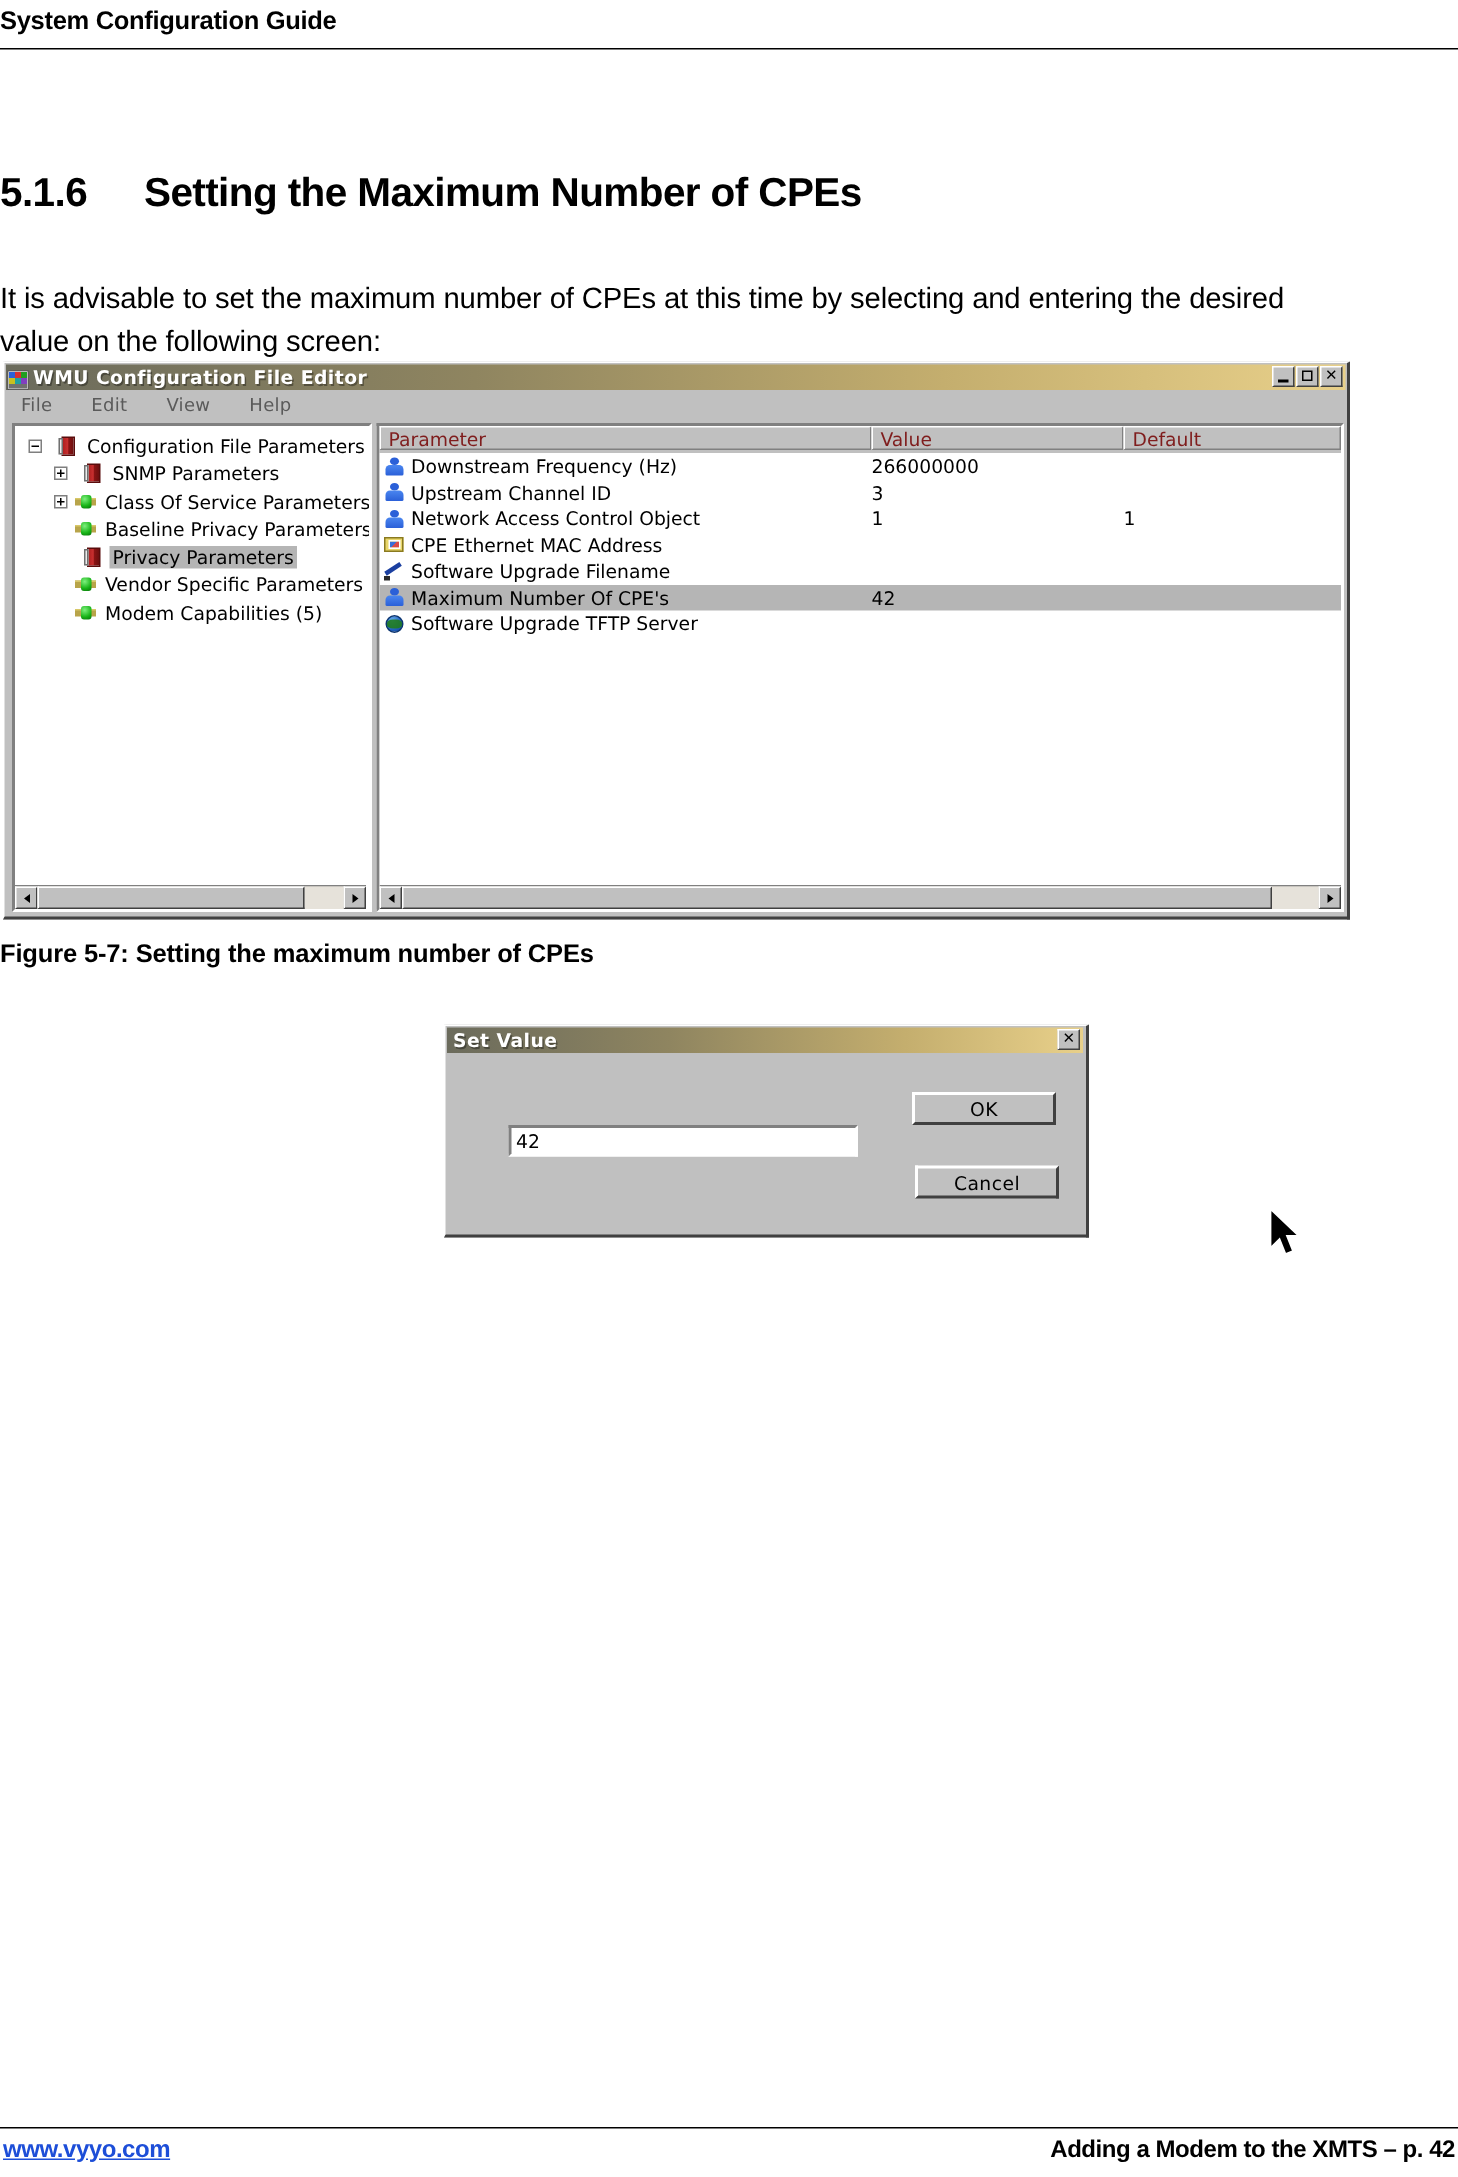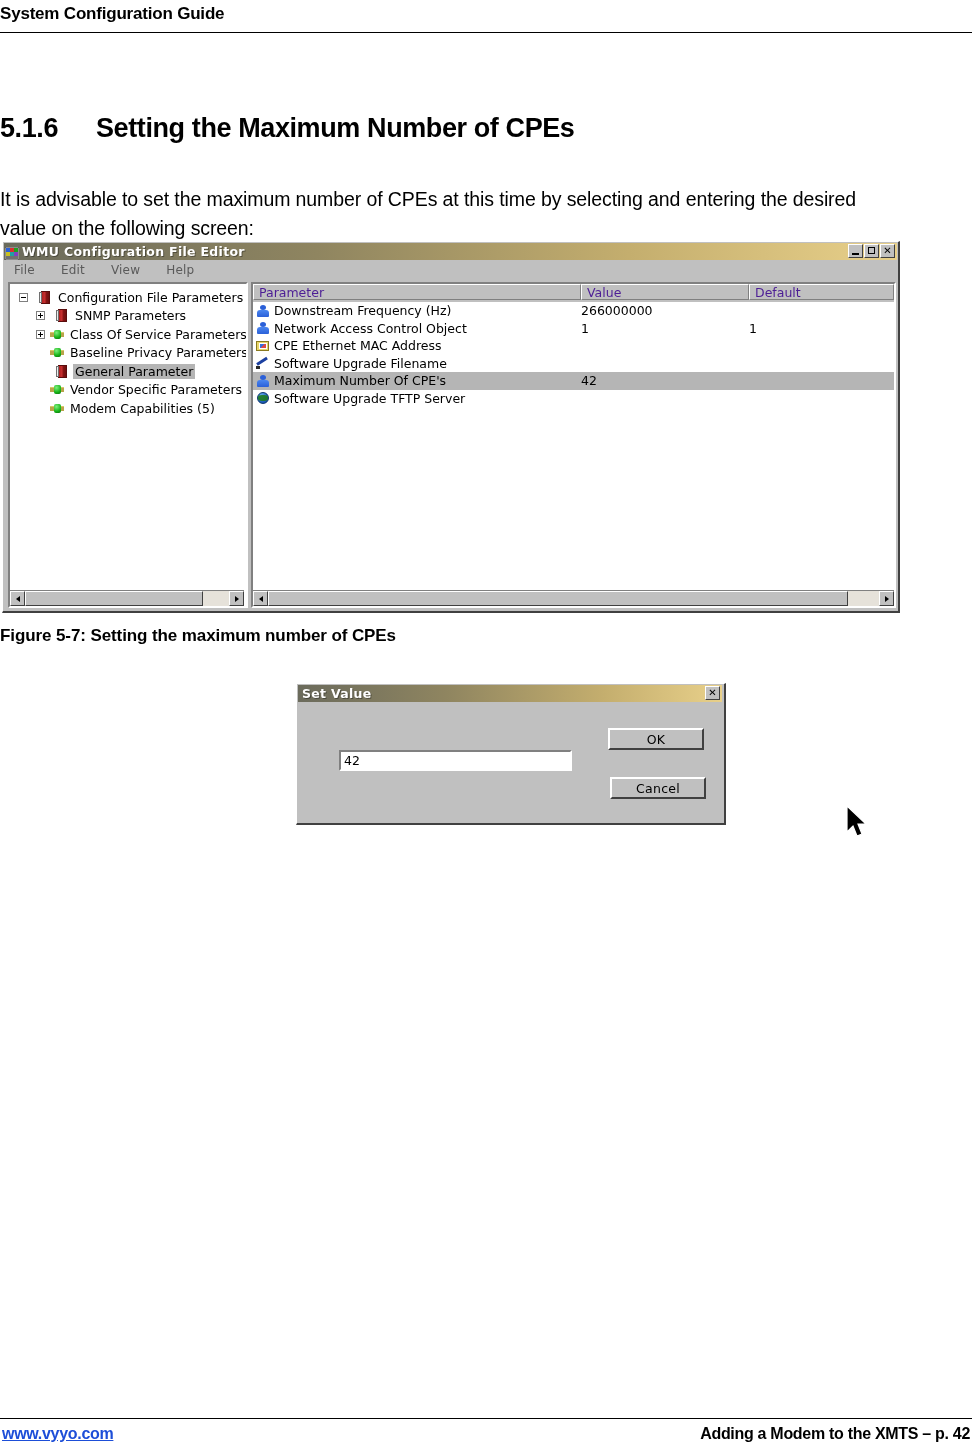"Parameter" .lv-col { color: #4c1d95 -> #7f1d1d }
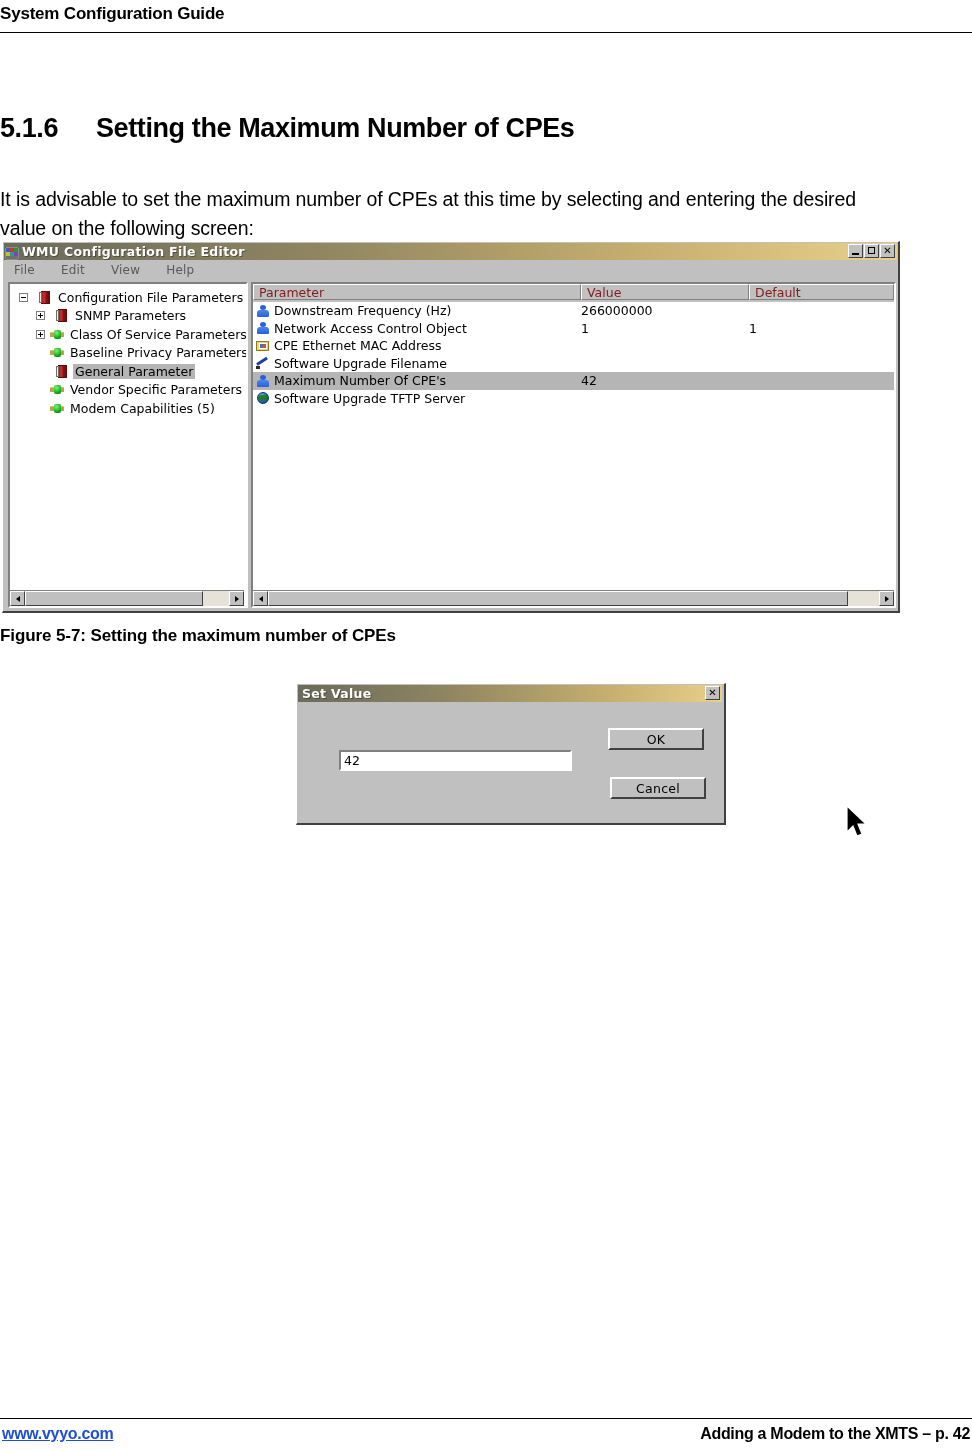"Upstream Channel ID" div.lv-row { html: none -> <div> <span> <span></span> <span>Upstream Channel ID</span> </span> <span>3</span> <span></span> </div> }
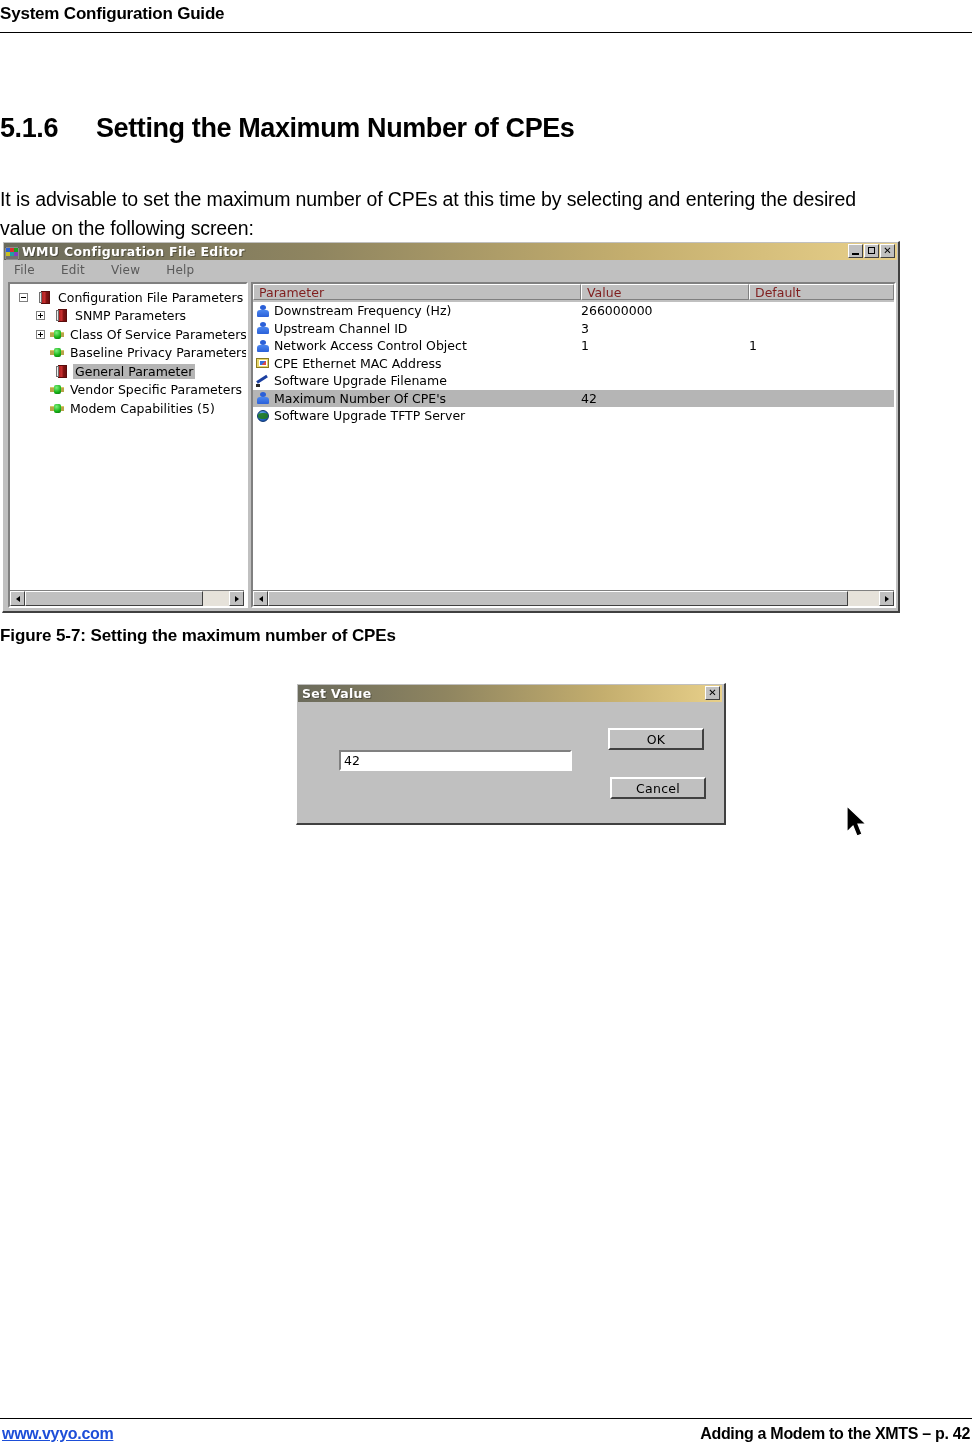"General Parameter" span.tree-label { text: General Parameter -> Privacy Parameters }
